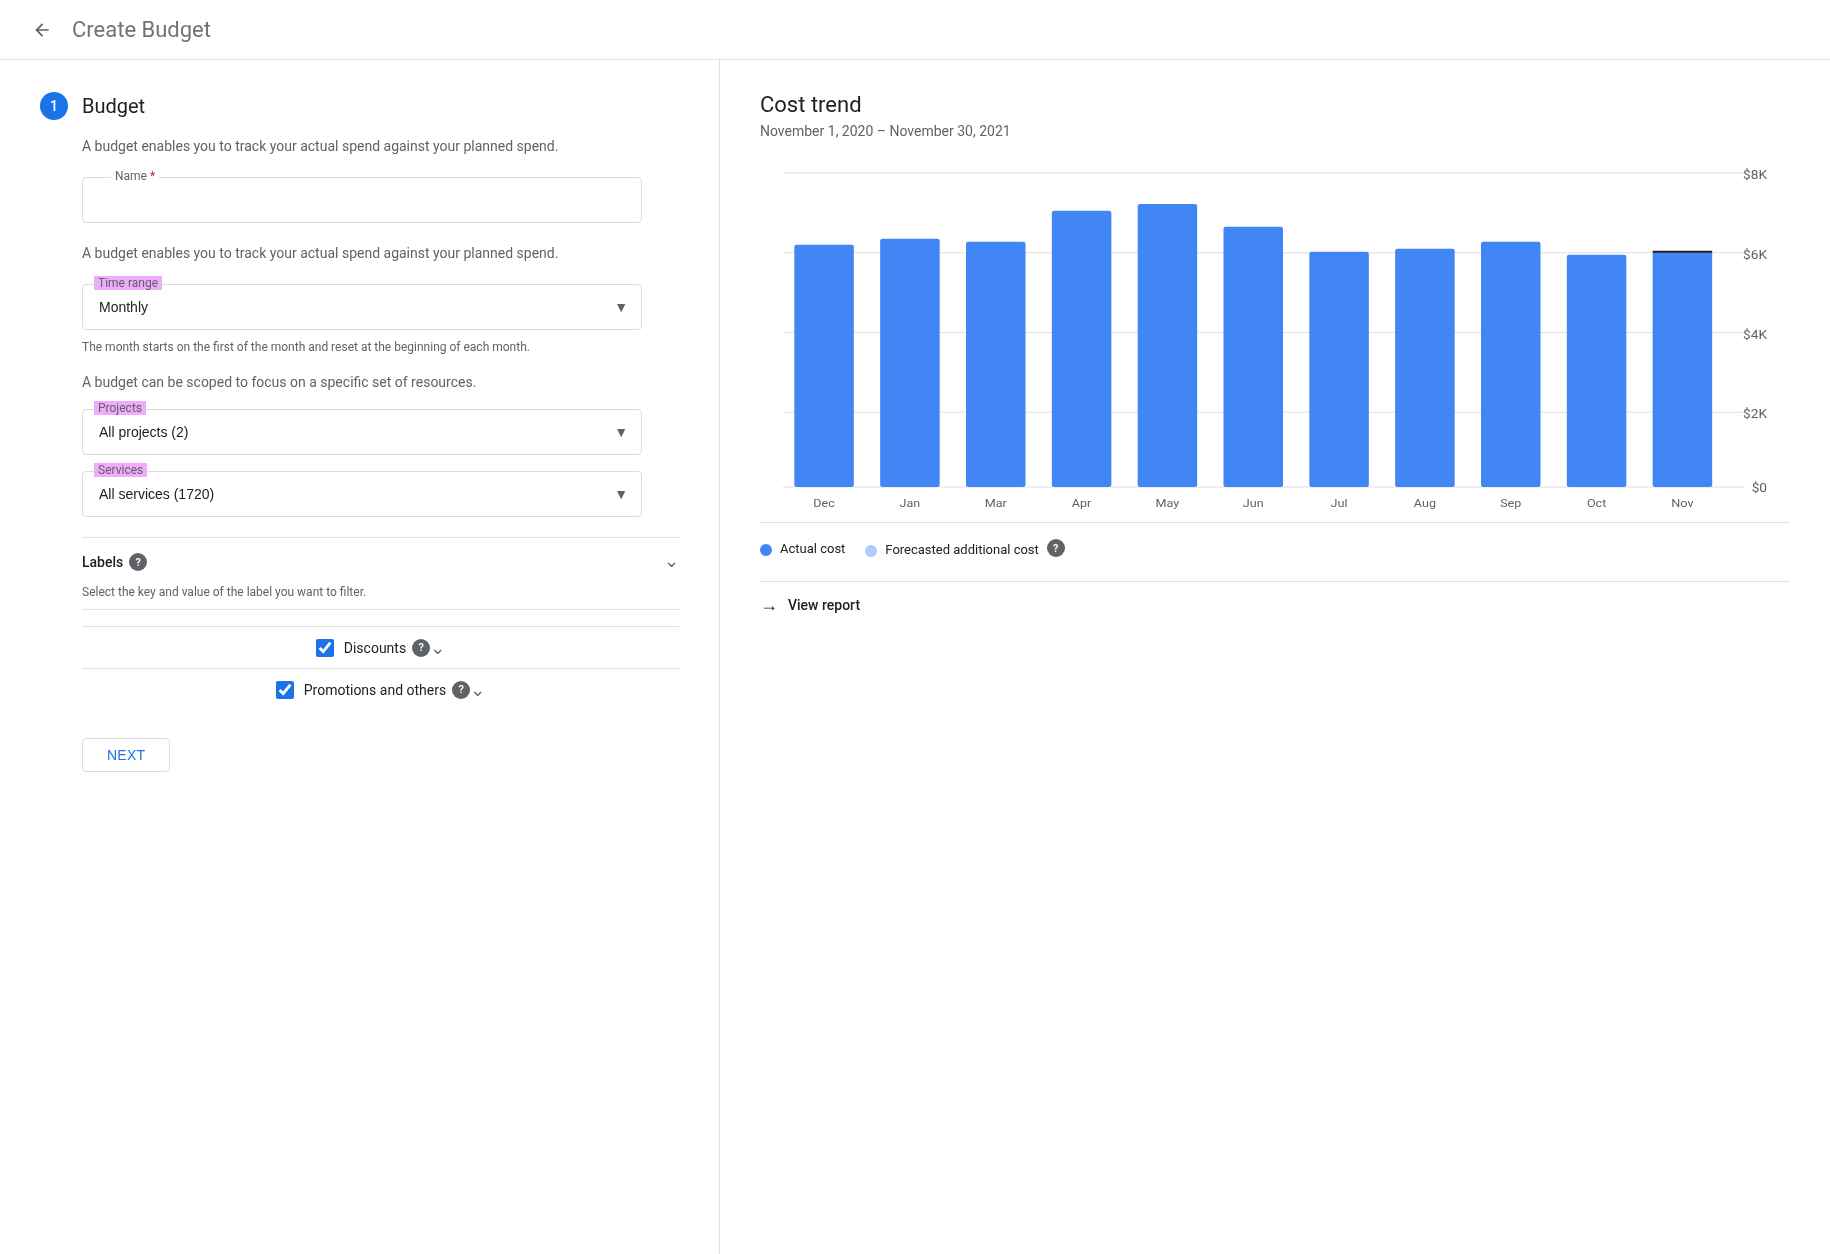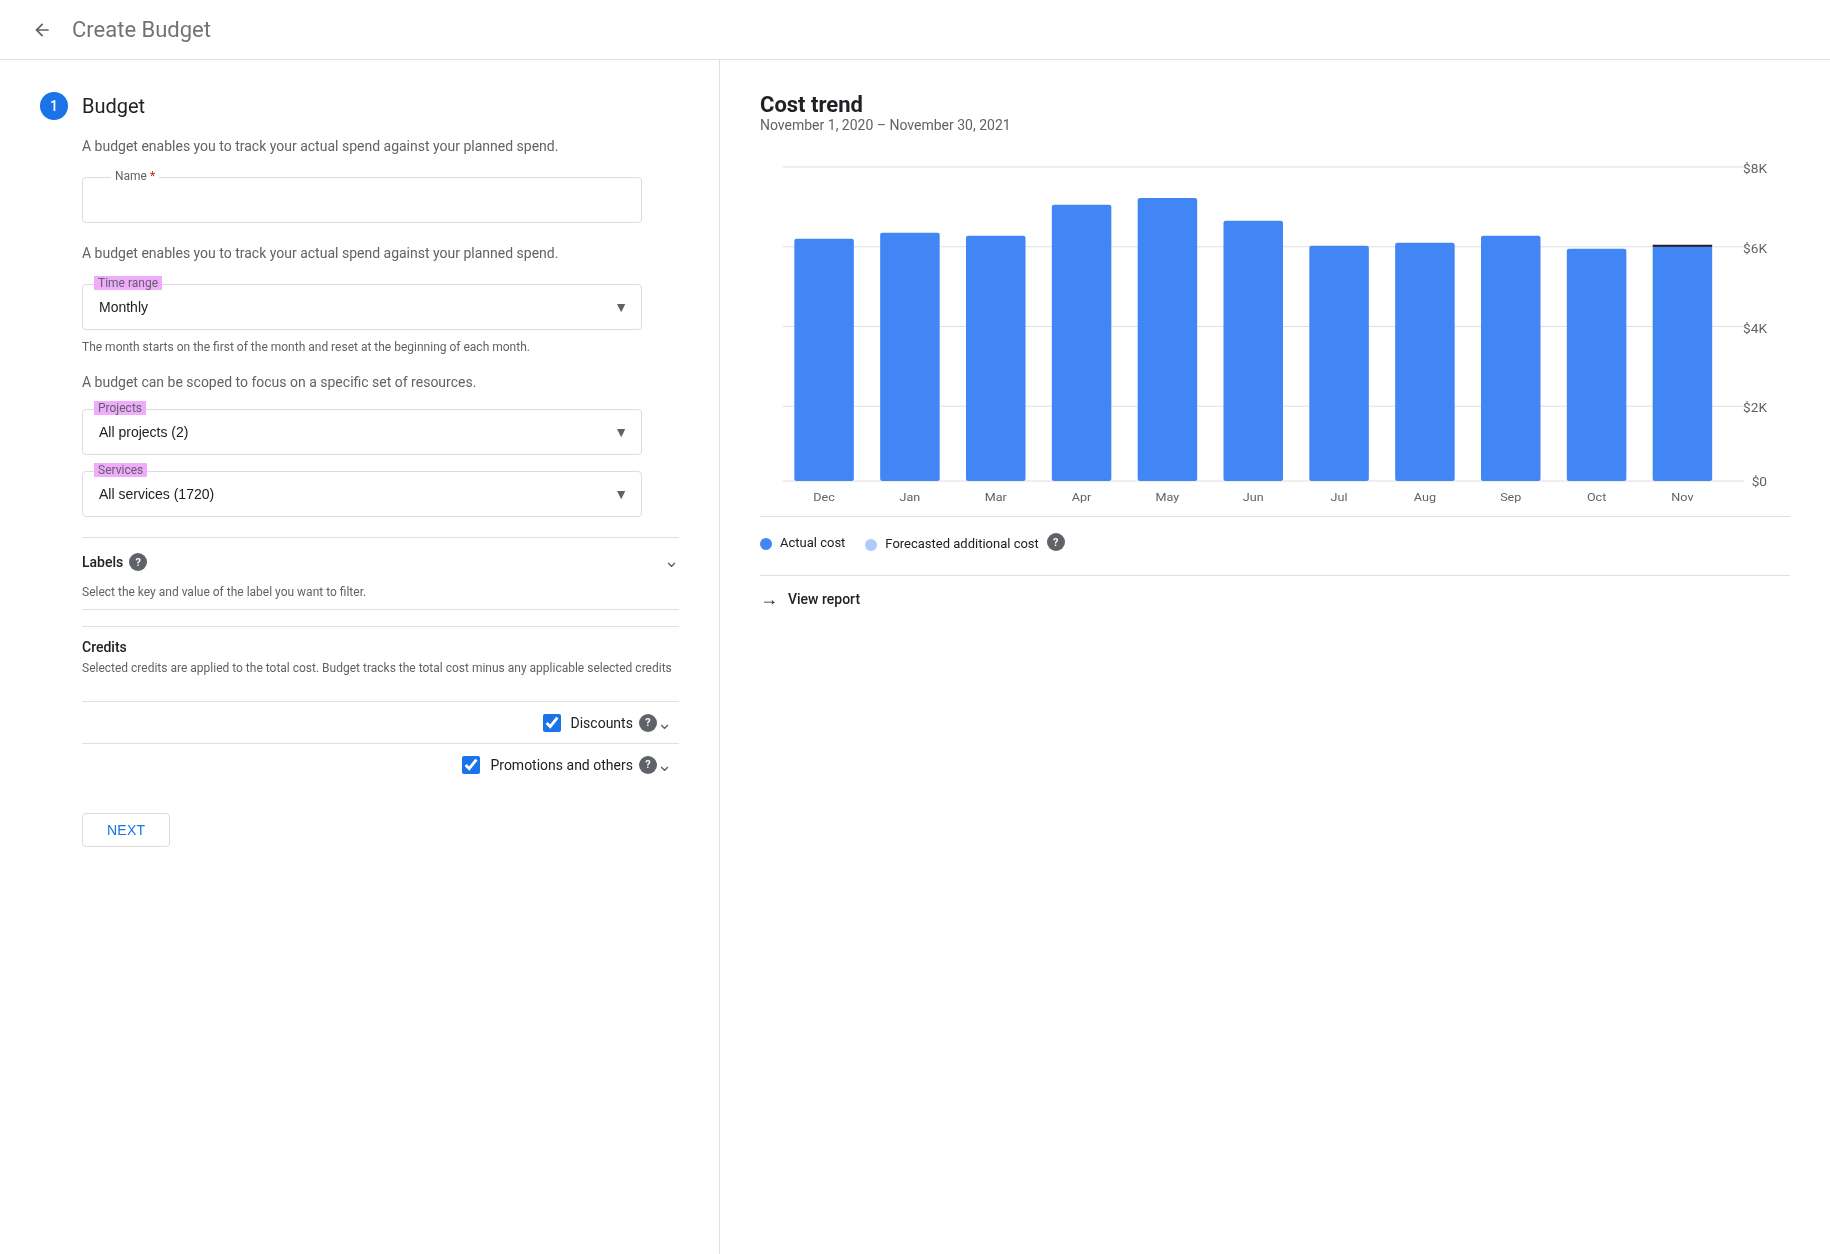"Cost trend" .cost-trend-title { font-weight: 700 -> 400; margin-bottom: none -> 6px }
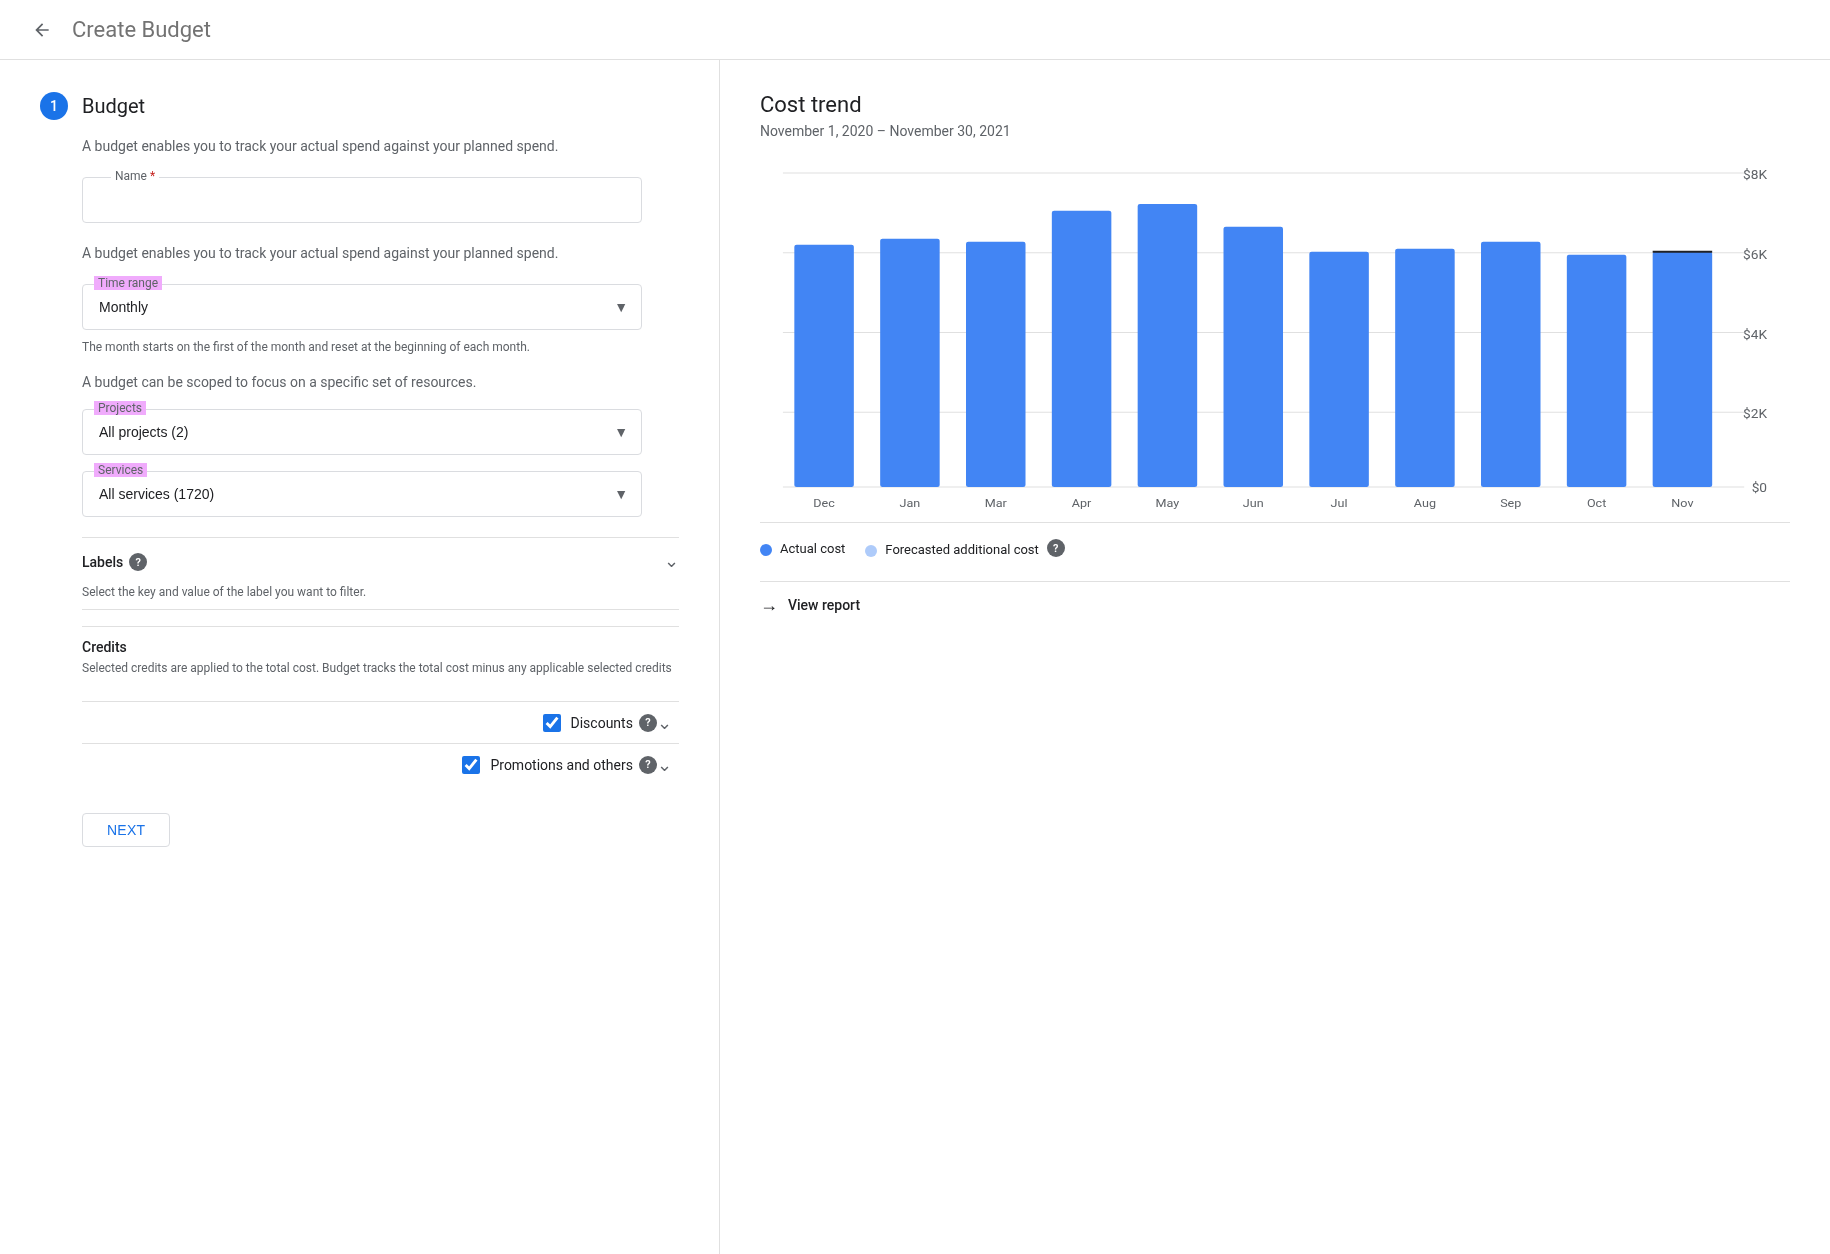"Credits" div.credits-section { html: <div> <div>Credits</div> <div>Selected credits are applied to the total cost. Budget tracks the total cost minus any applicable selected credits</div> </div> -> none }
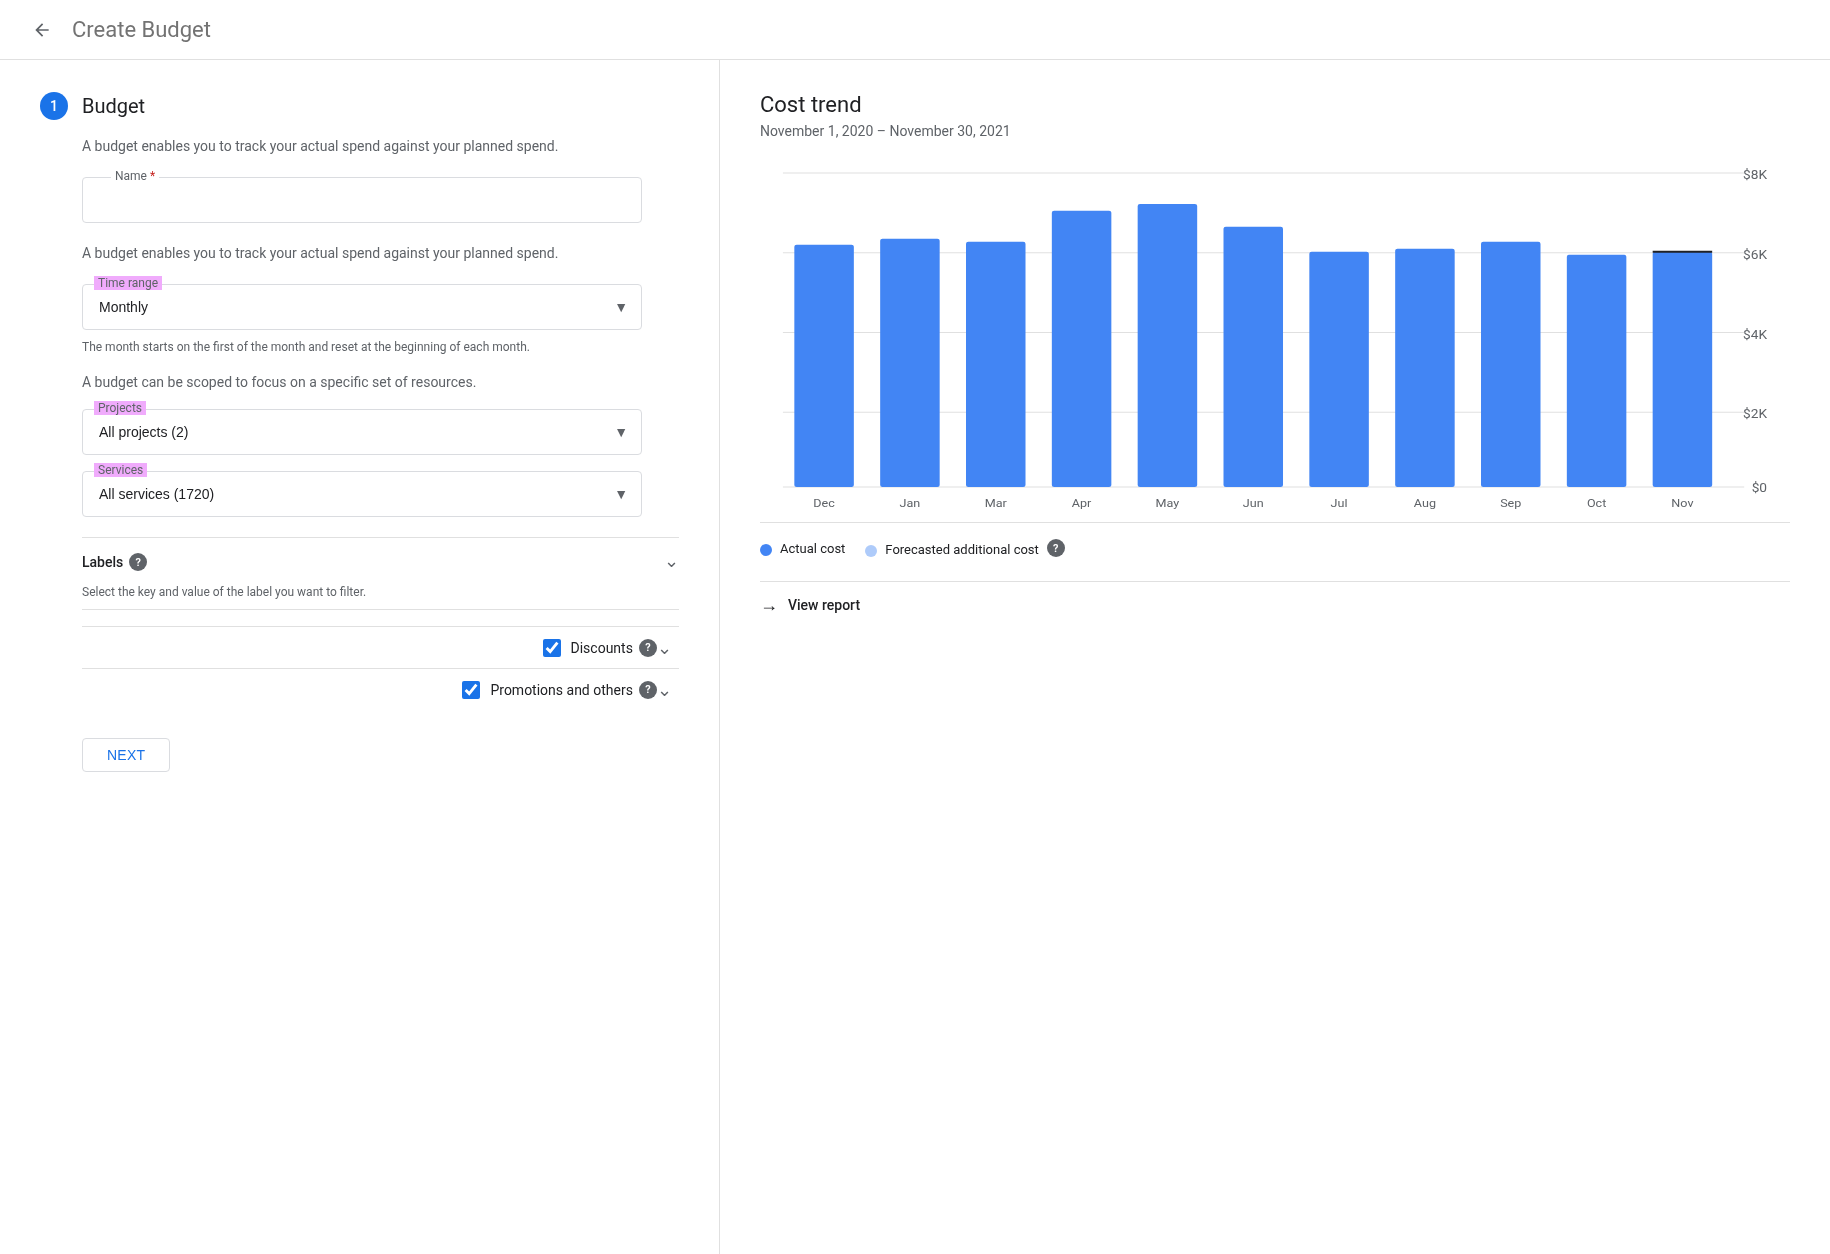"Discounts" .checkbox-row { justify-content: flex-end -> center }
